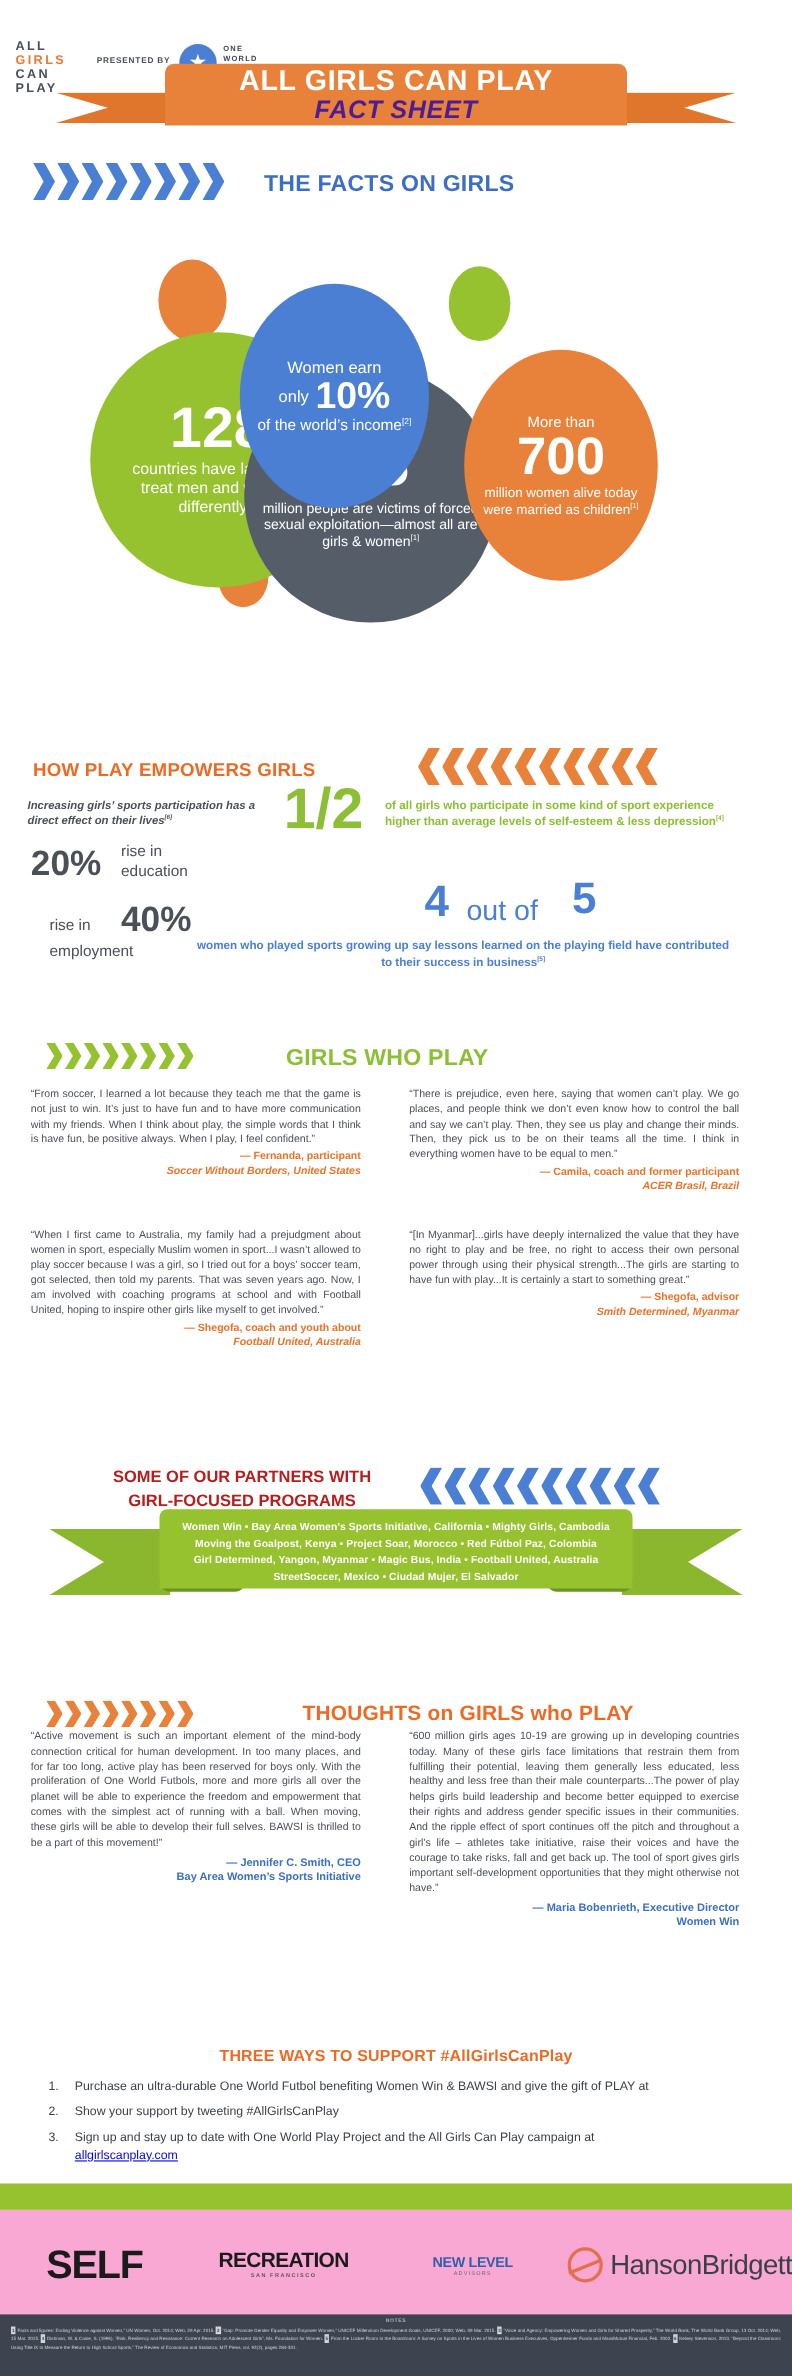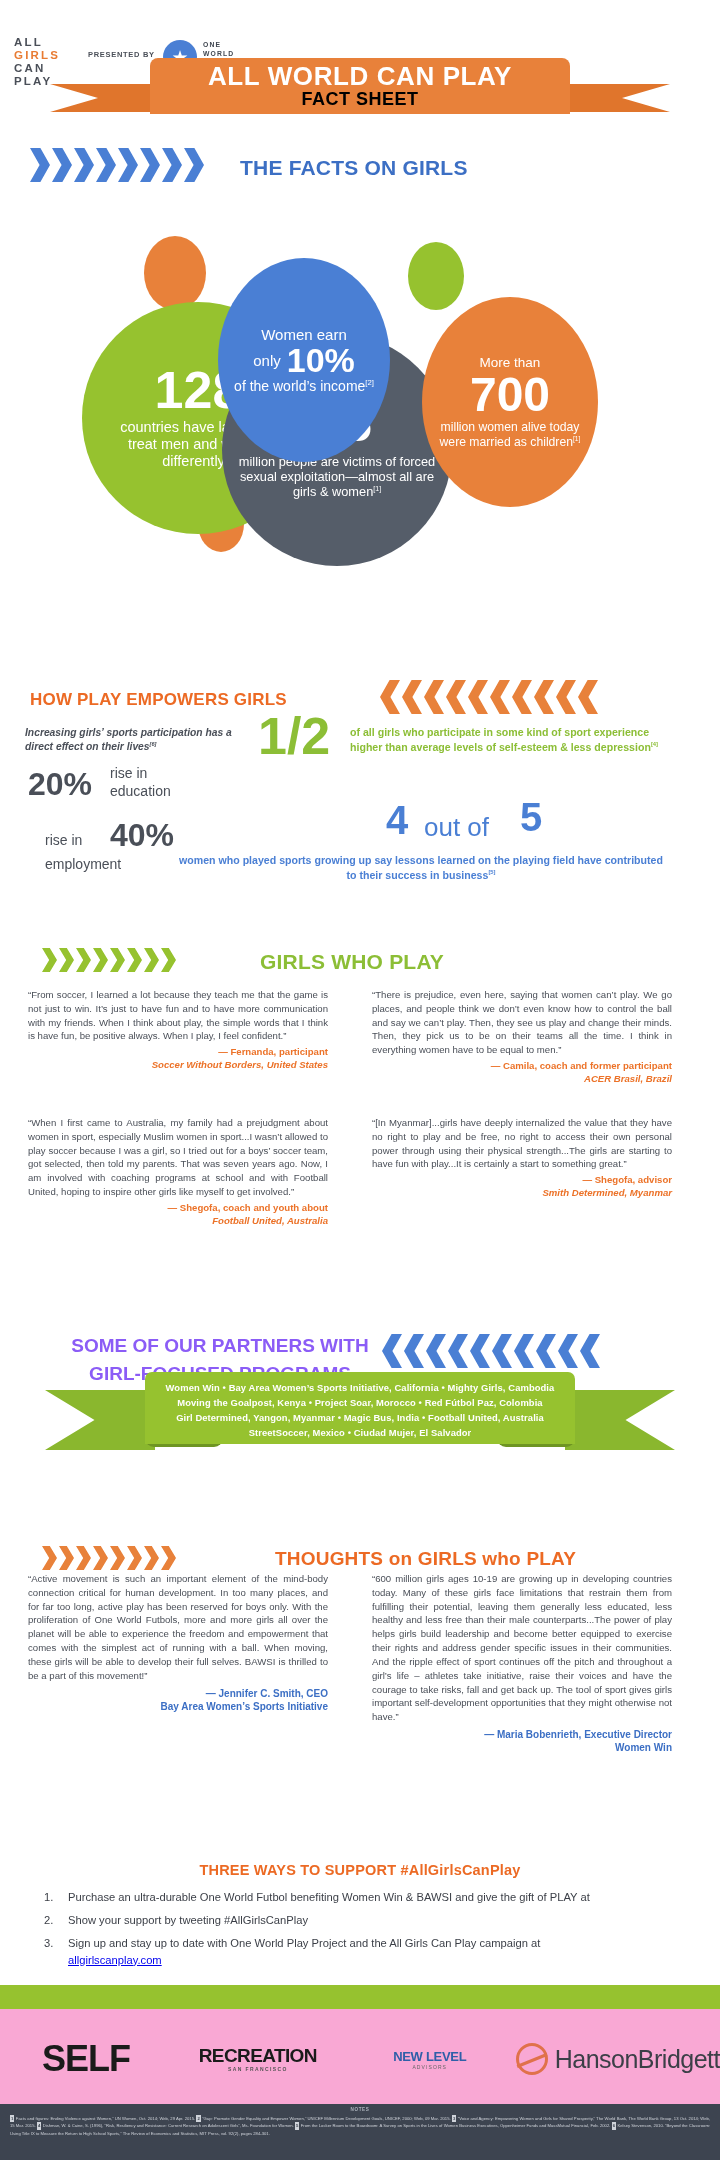"ALL WORLD CAN PLAY" div.ribbon-t1 { text: WORLD -> GIRLS }
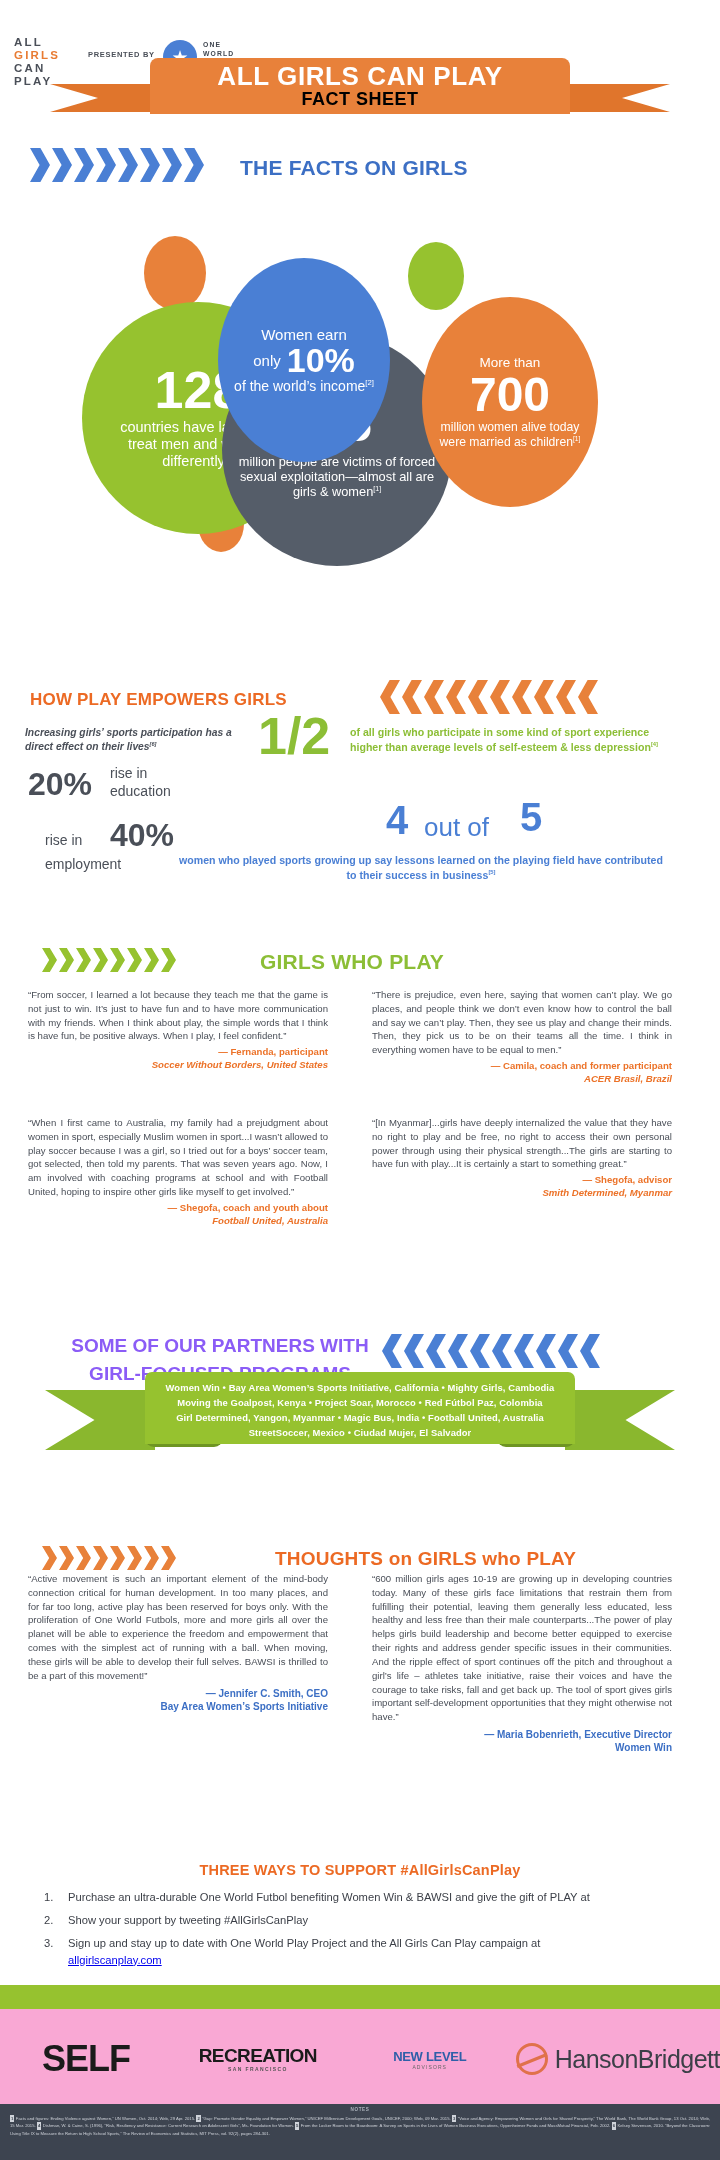"FACT SHEET" .ribbon-t2 { color: #000000 -> #4c1d95; font-size: 18px -> 23px; font-style: none -> italic }
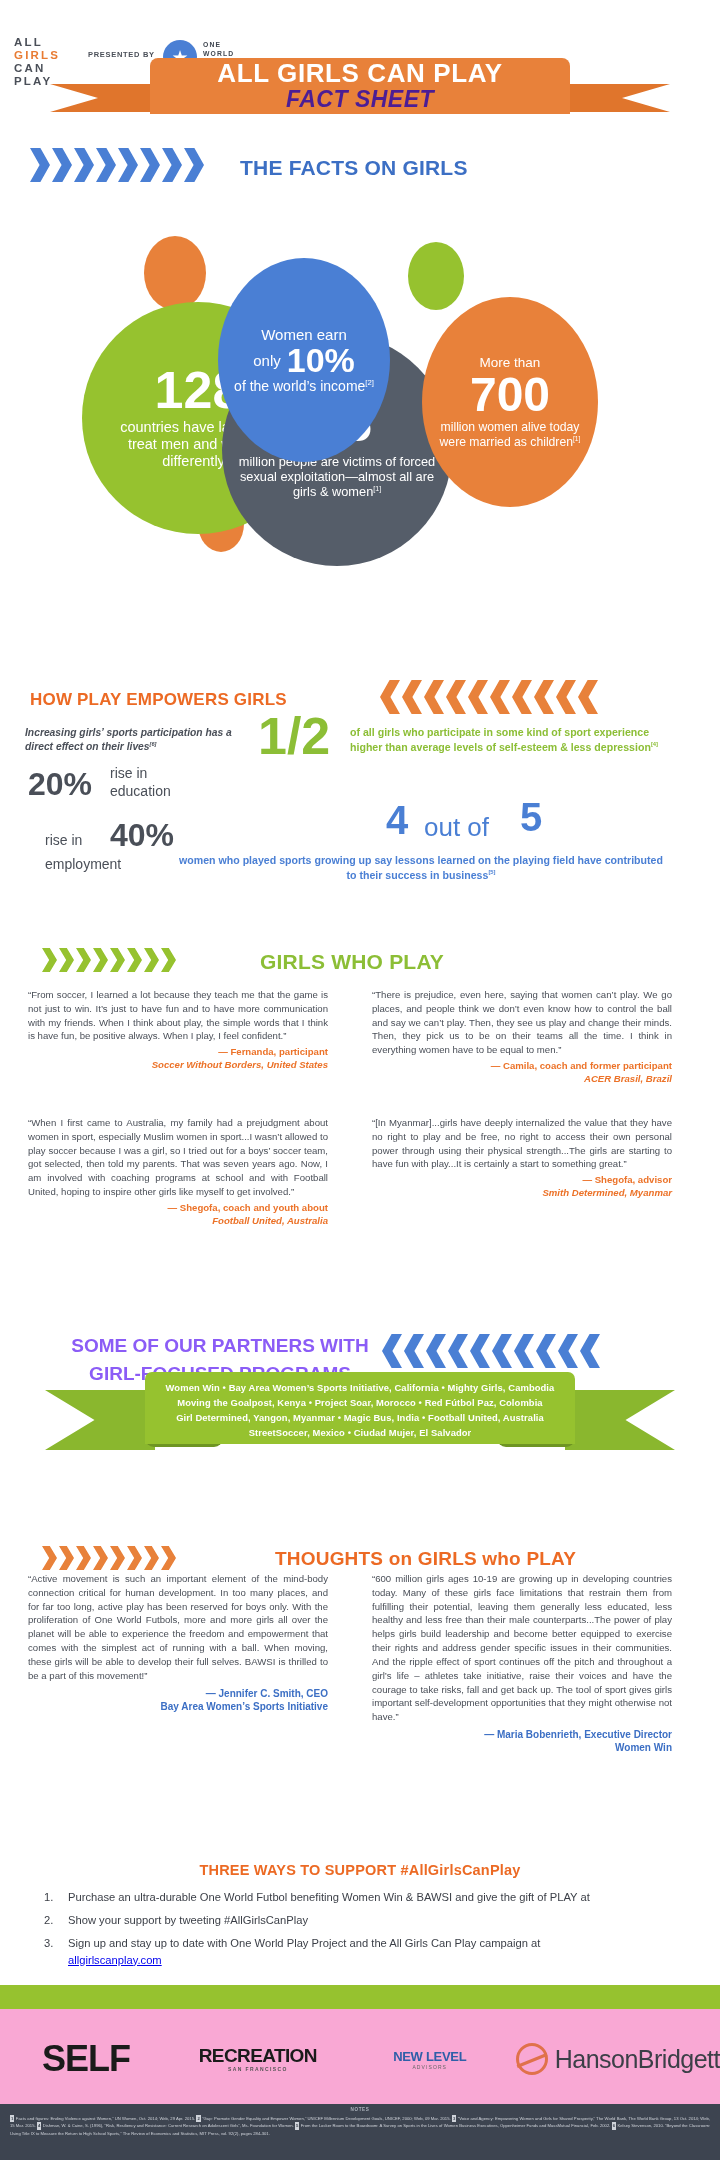"More than" div.bub { top: 79px -> 100px }
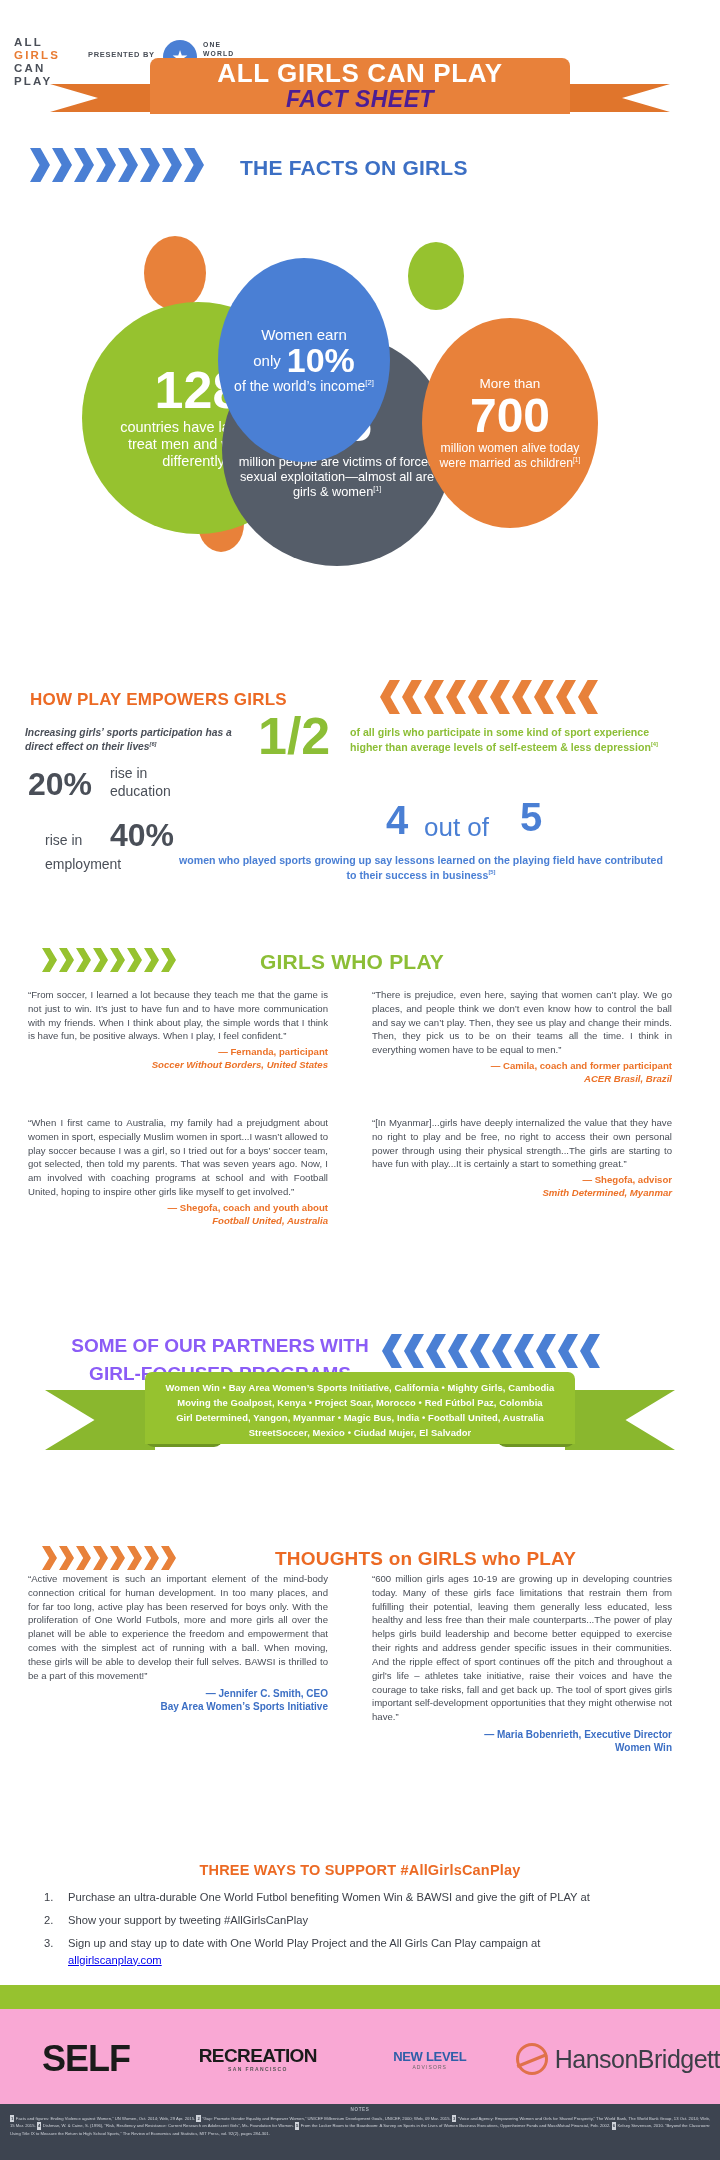"SOME OF OUR PARTNERS WITH" div { color: #8b5cf6 -> #b91c1c; font-size: 19px -> 15px }
